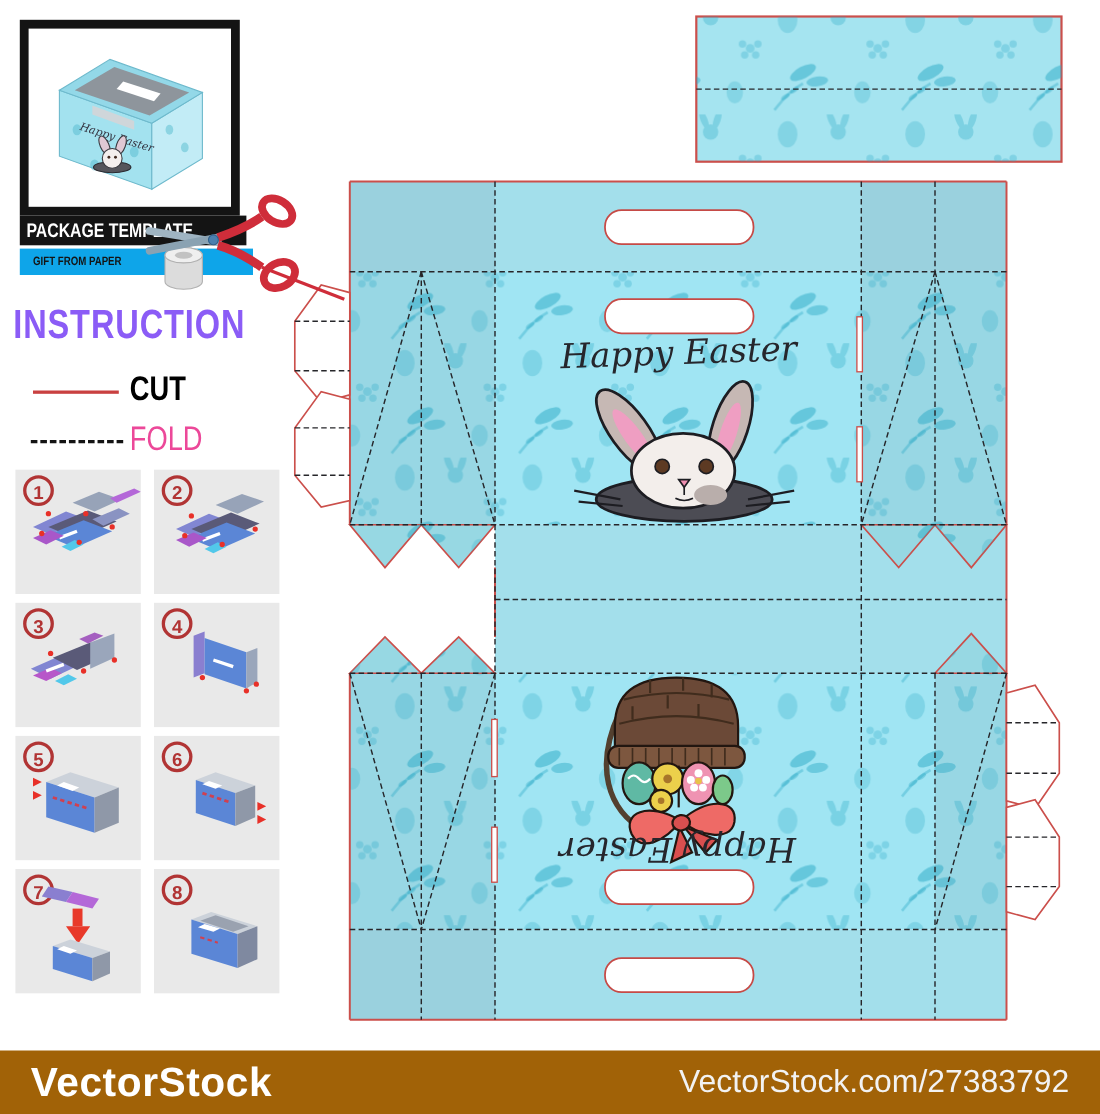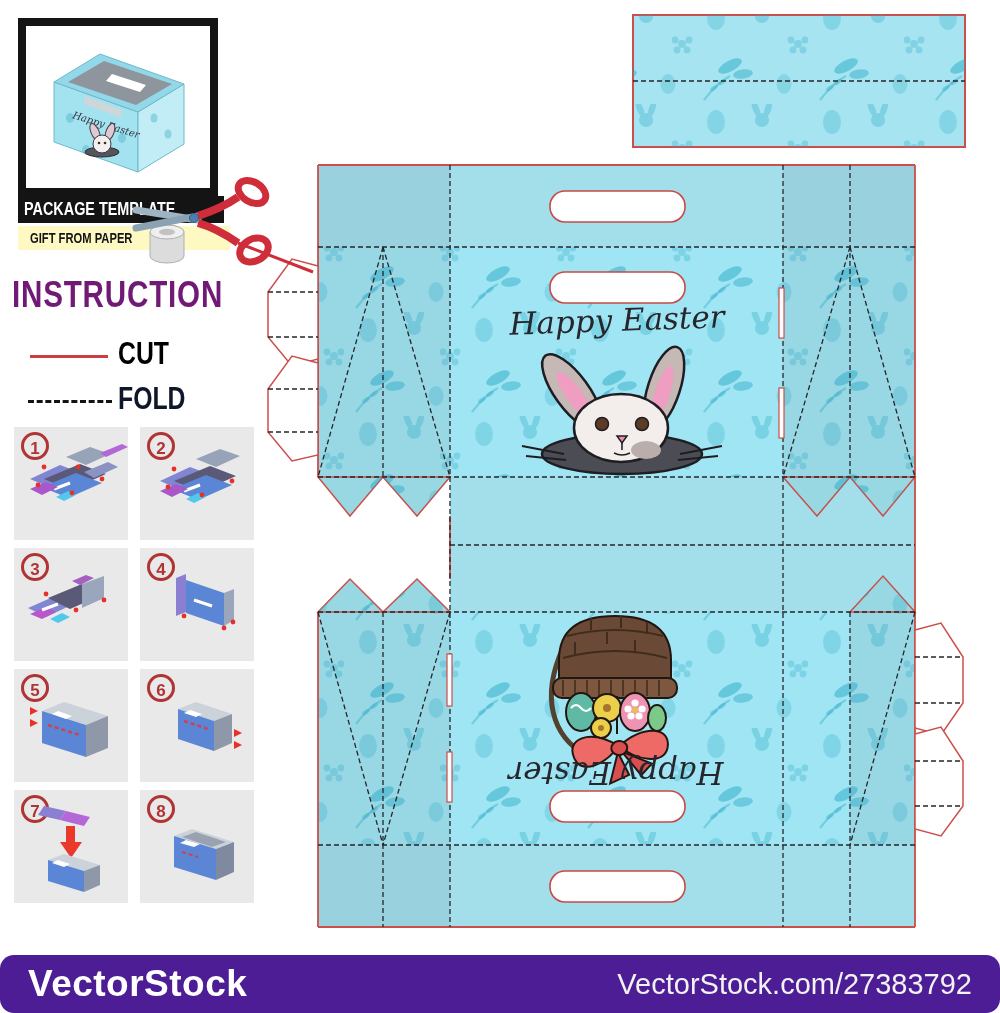"GIFT FROM PAPER" .band2 { background: #fef9c3 -> #0ea5e9; font-size: 14px -> 11px }
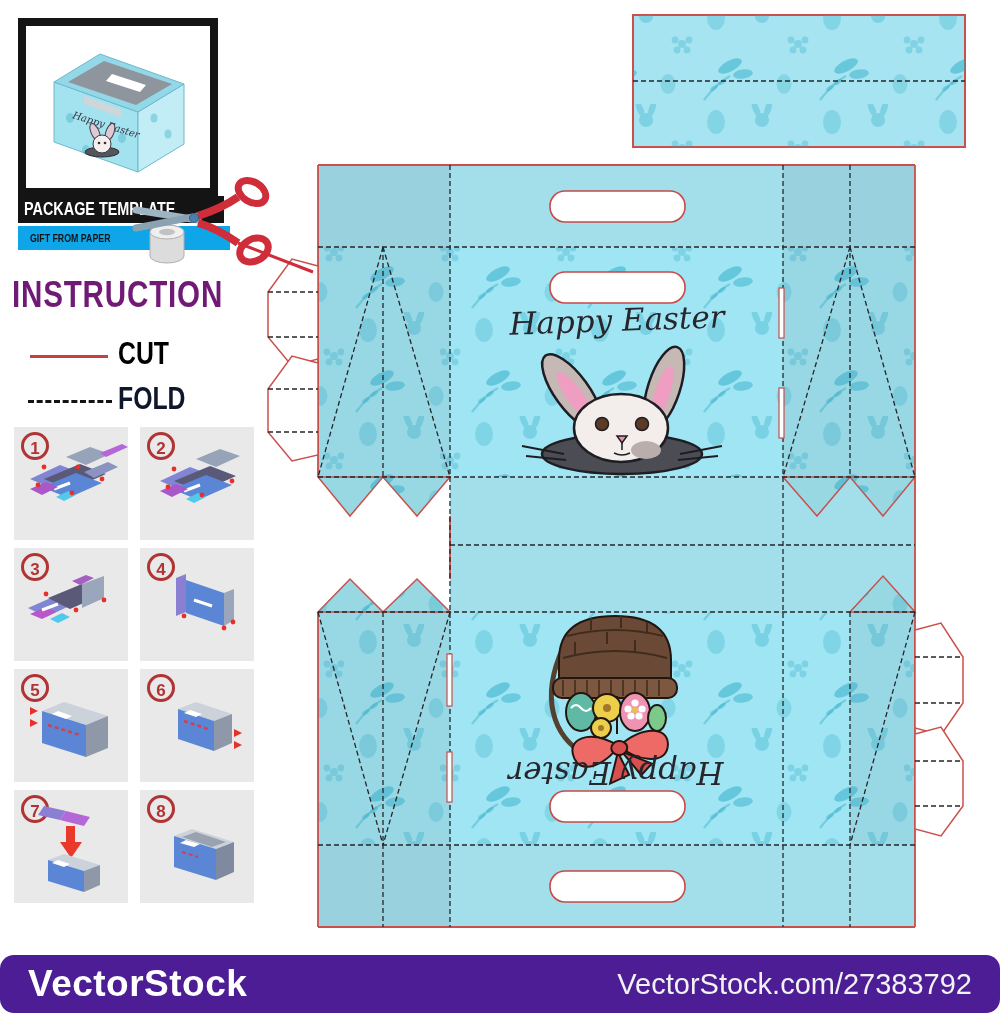"INSTRUCTION" .insTitle { color: #701a75 -> #8b5cf6 }
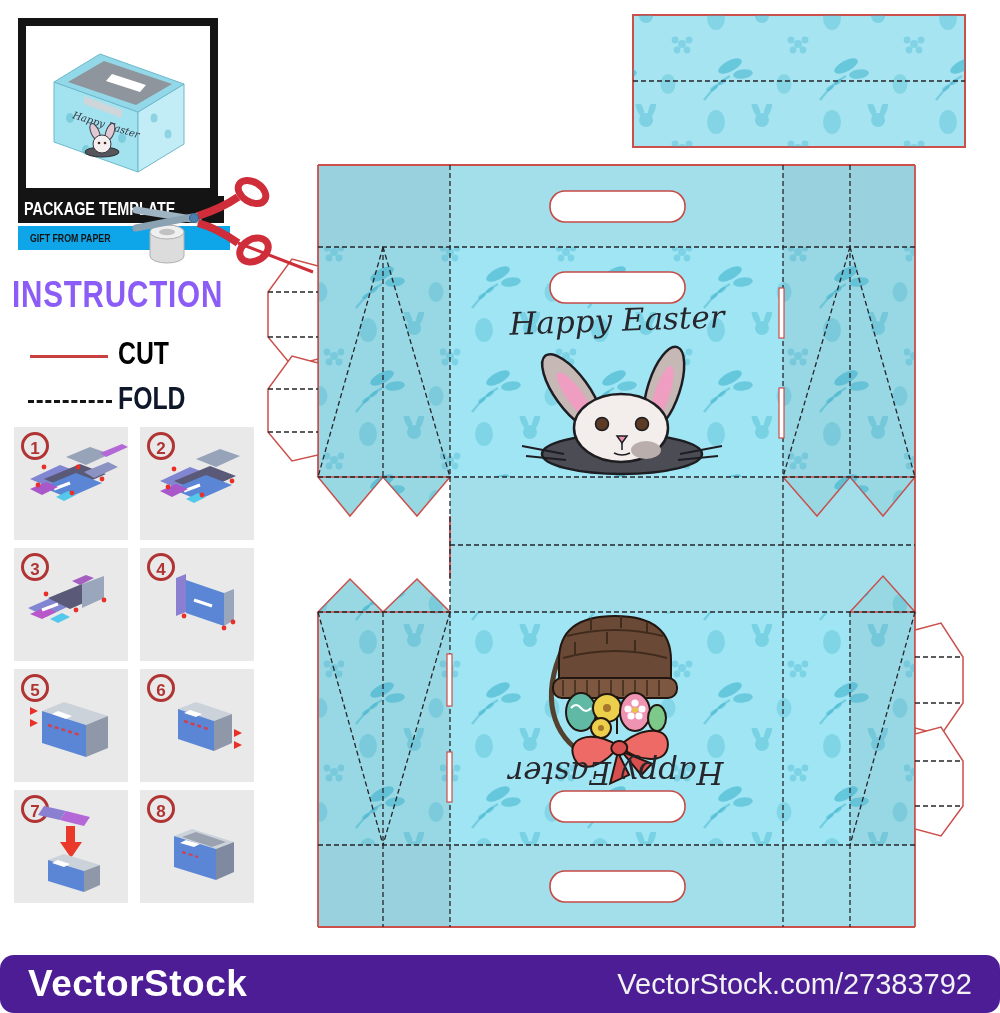"FOLD" .legend-label-fold { color: #0f172a -> #ec4899; font-weight: bold -> normal }
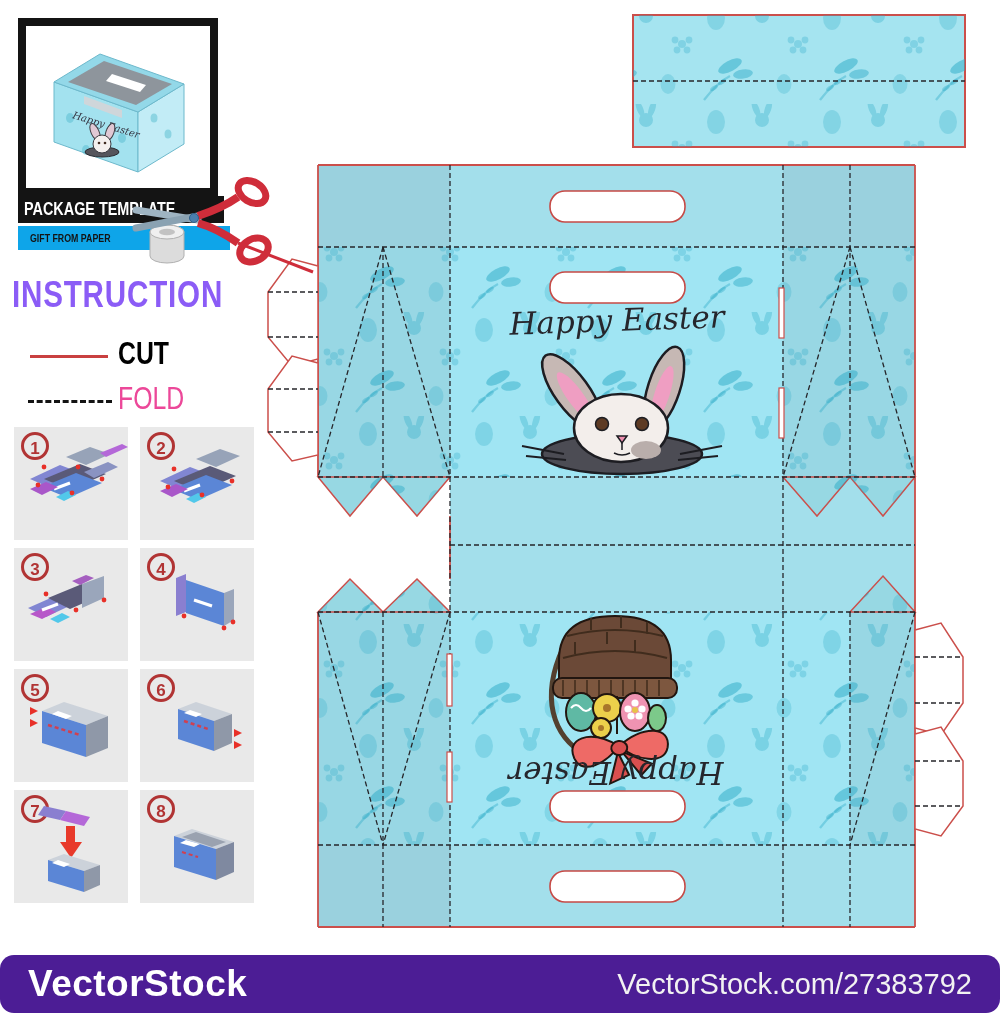"VectorStock" .wm { background: #4c1d95 -> #a16207; border-radius: 14px -> none }
